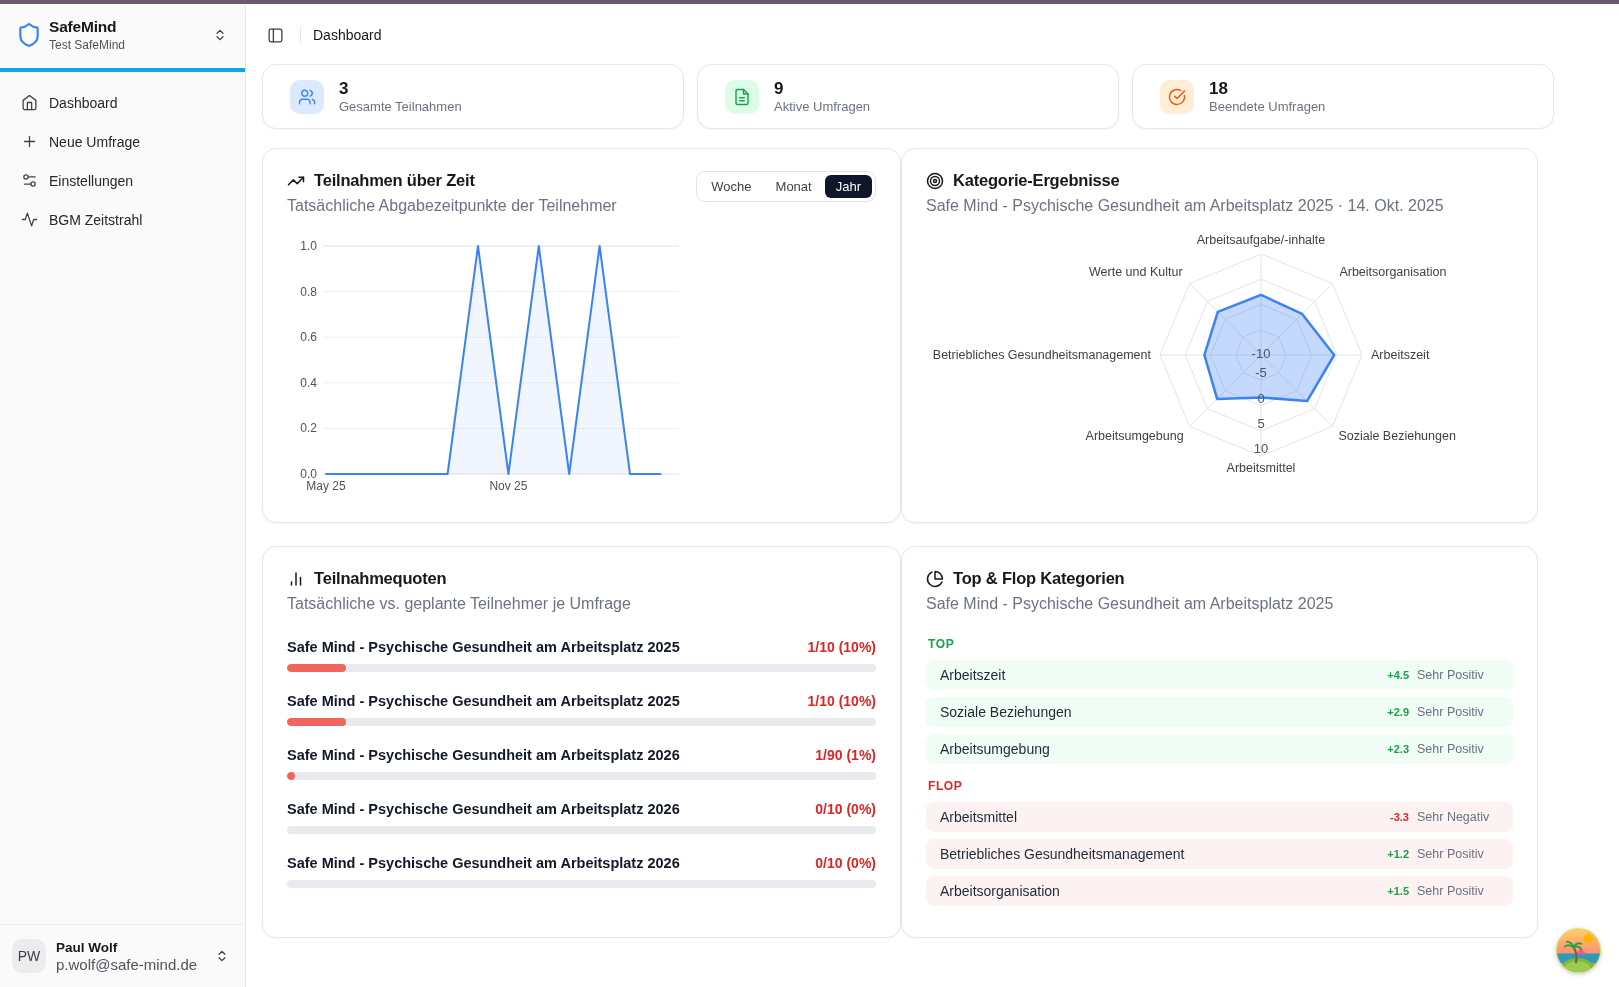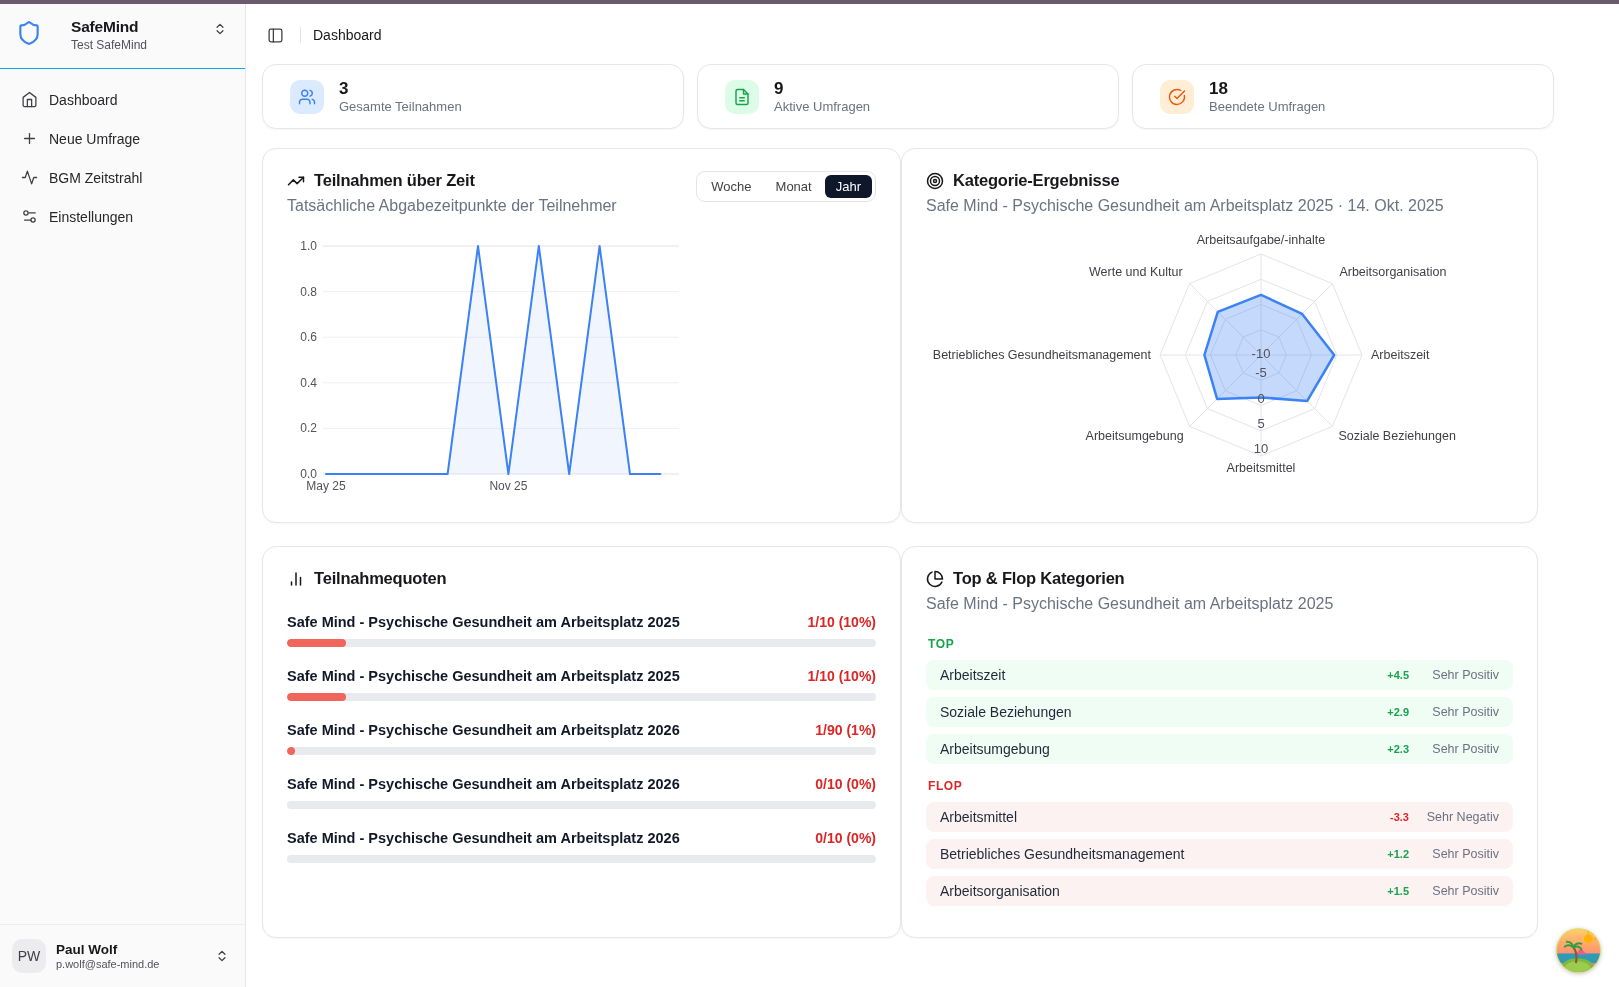"SafeMind" .sb-header { align-items: flex-start -> center; border-bottom: 1px solid #0ea5e9 -> 4px solid #0ea5e9; gap: 27px -> 5px }
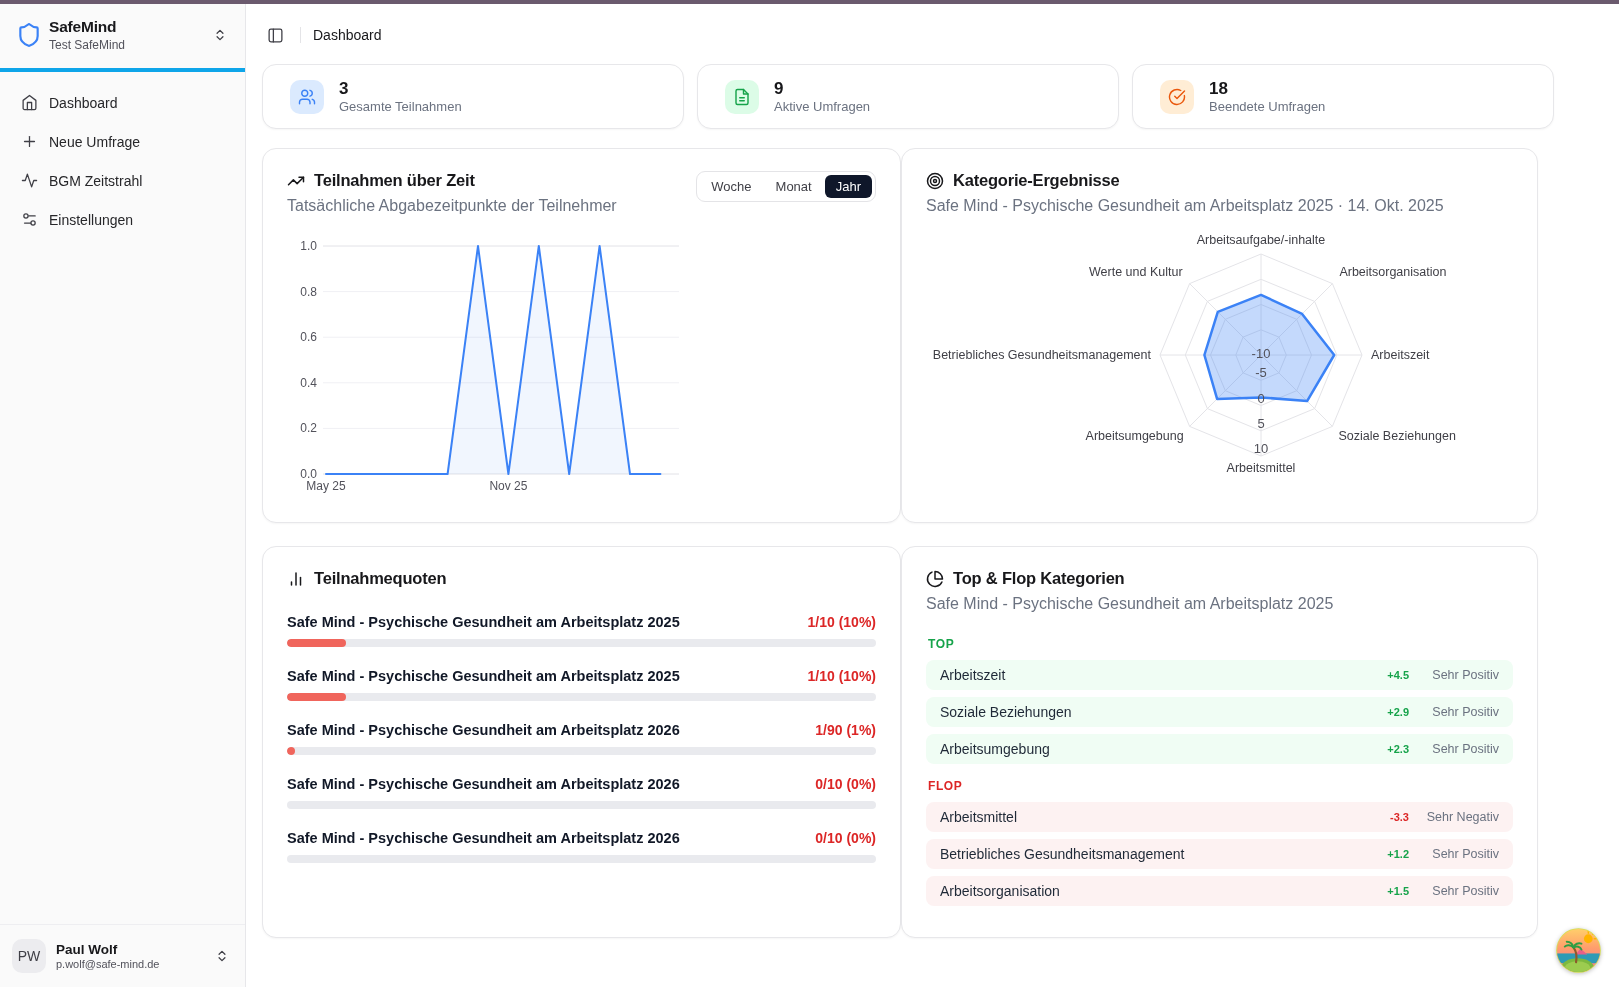"BGM Zeitstrahl" div.nav-item { order: before "Einstellungen" -> after "Einstellungen" }
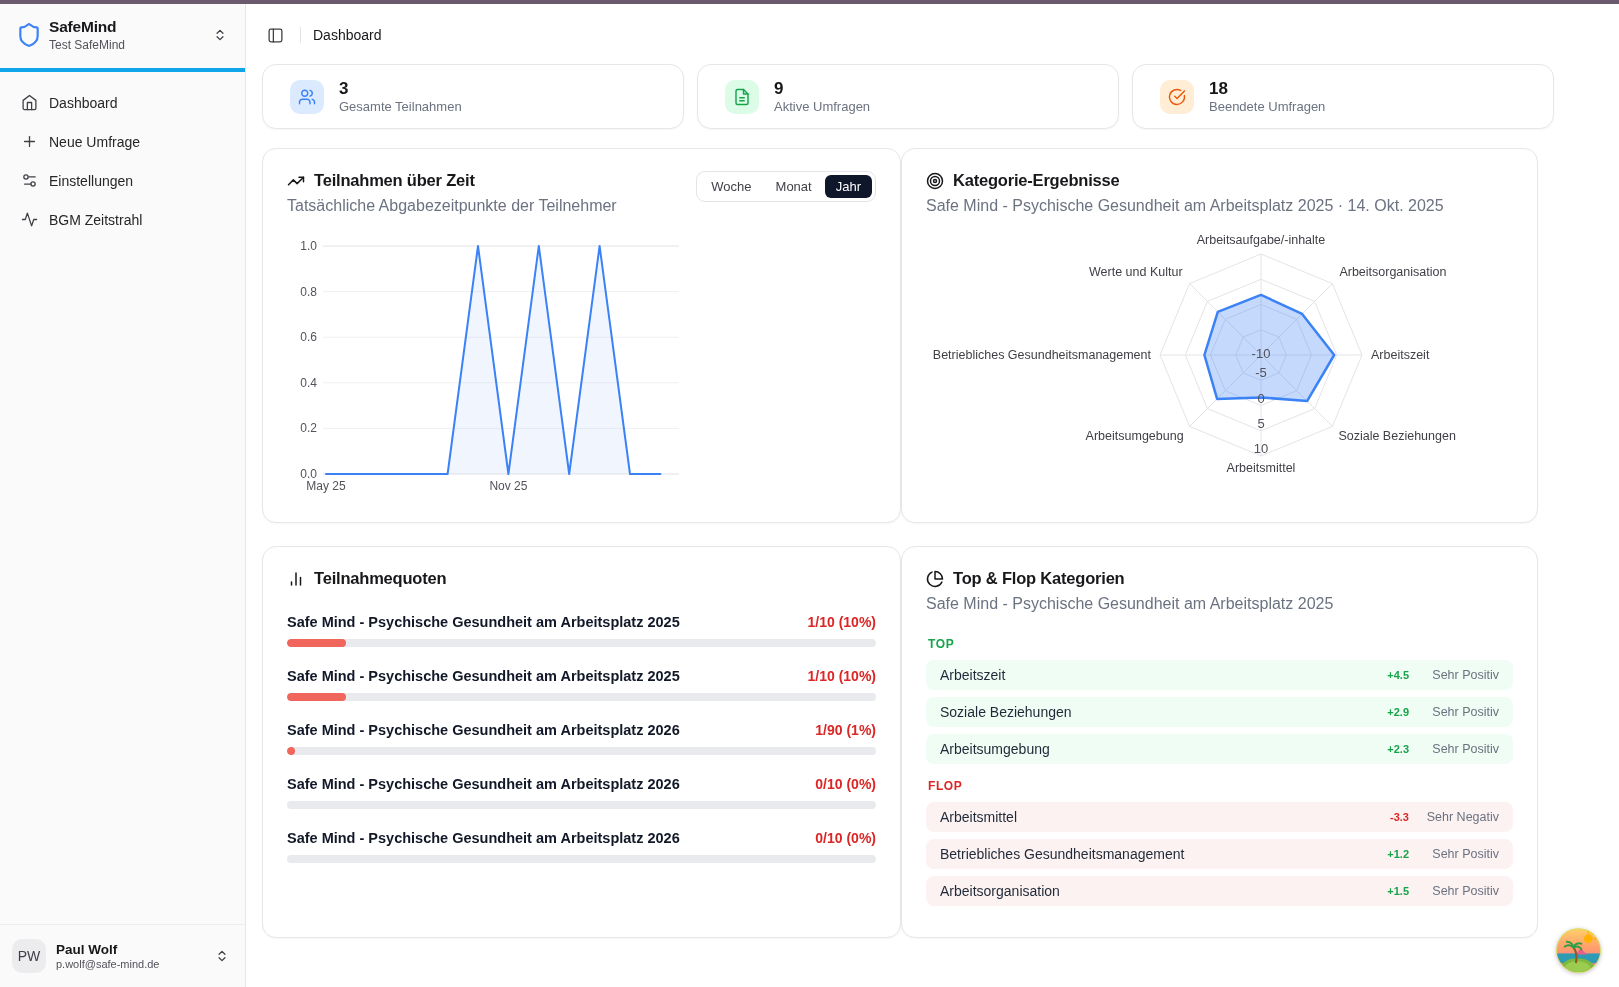"Tatsächliche vs. geplante Teilnehmer je" div.card-sub { html: none -> <div>Tatsächliche vs. geplante Teilnehmer je Umfrage</div> }
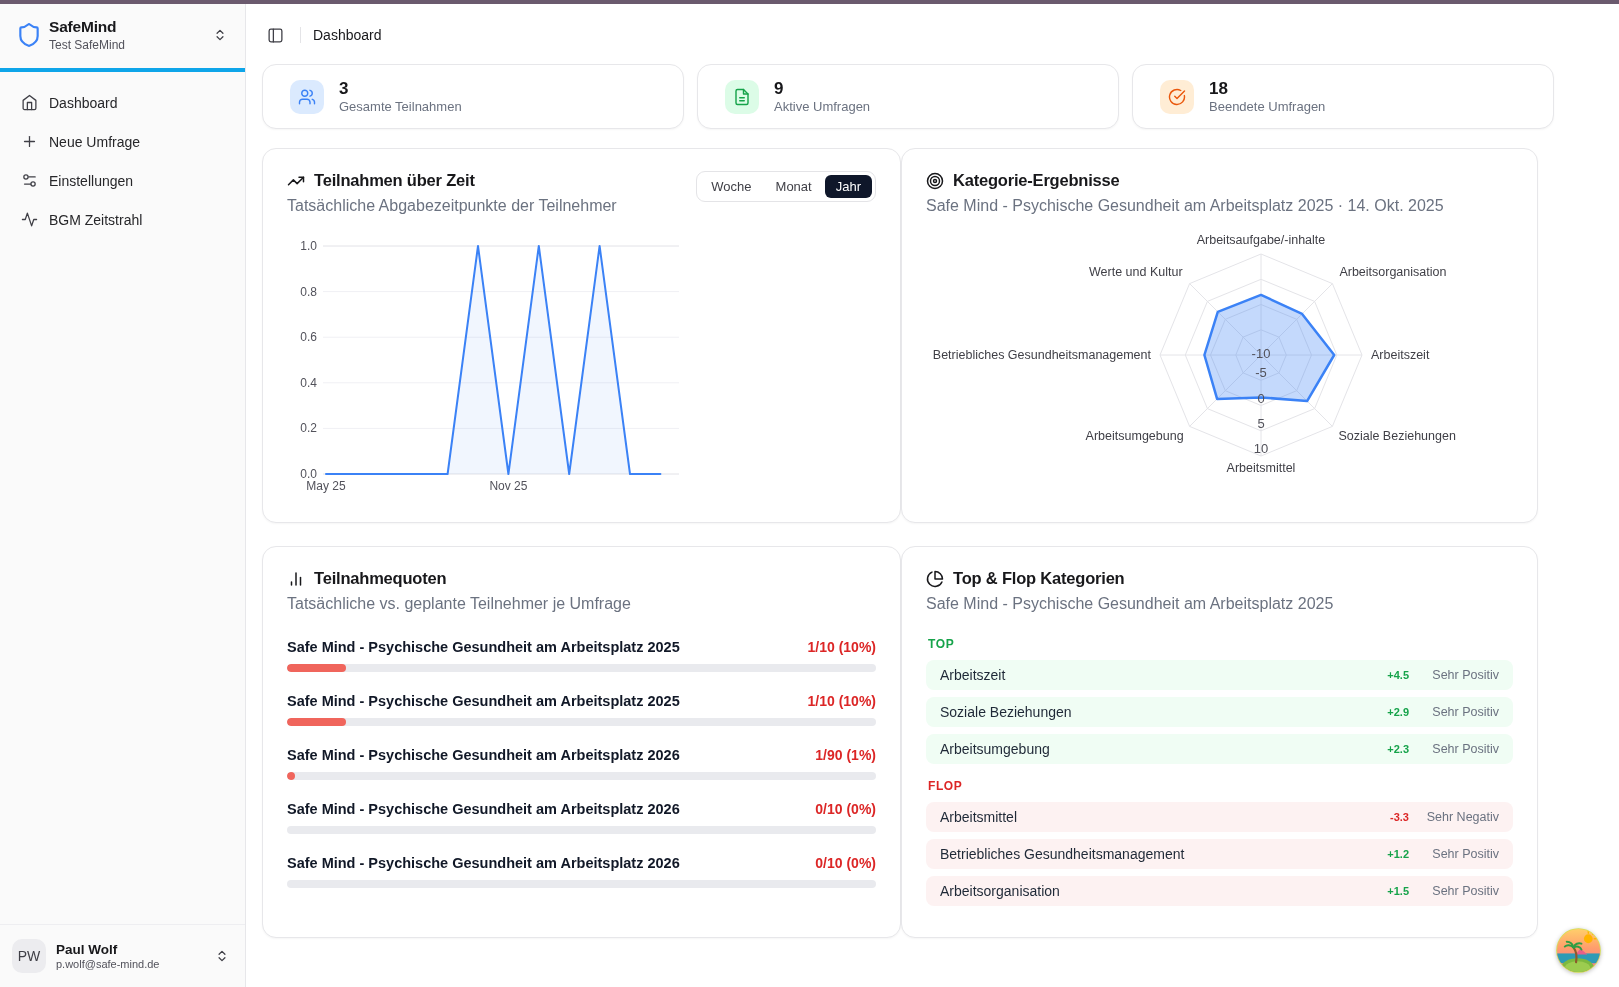"Sehr Positiv" .tf-rating { text-align: right -> left }
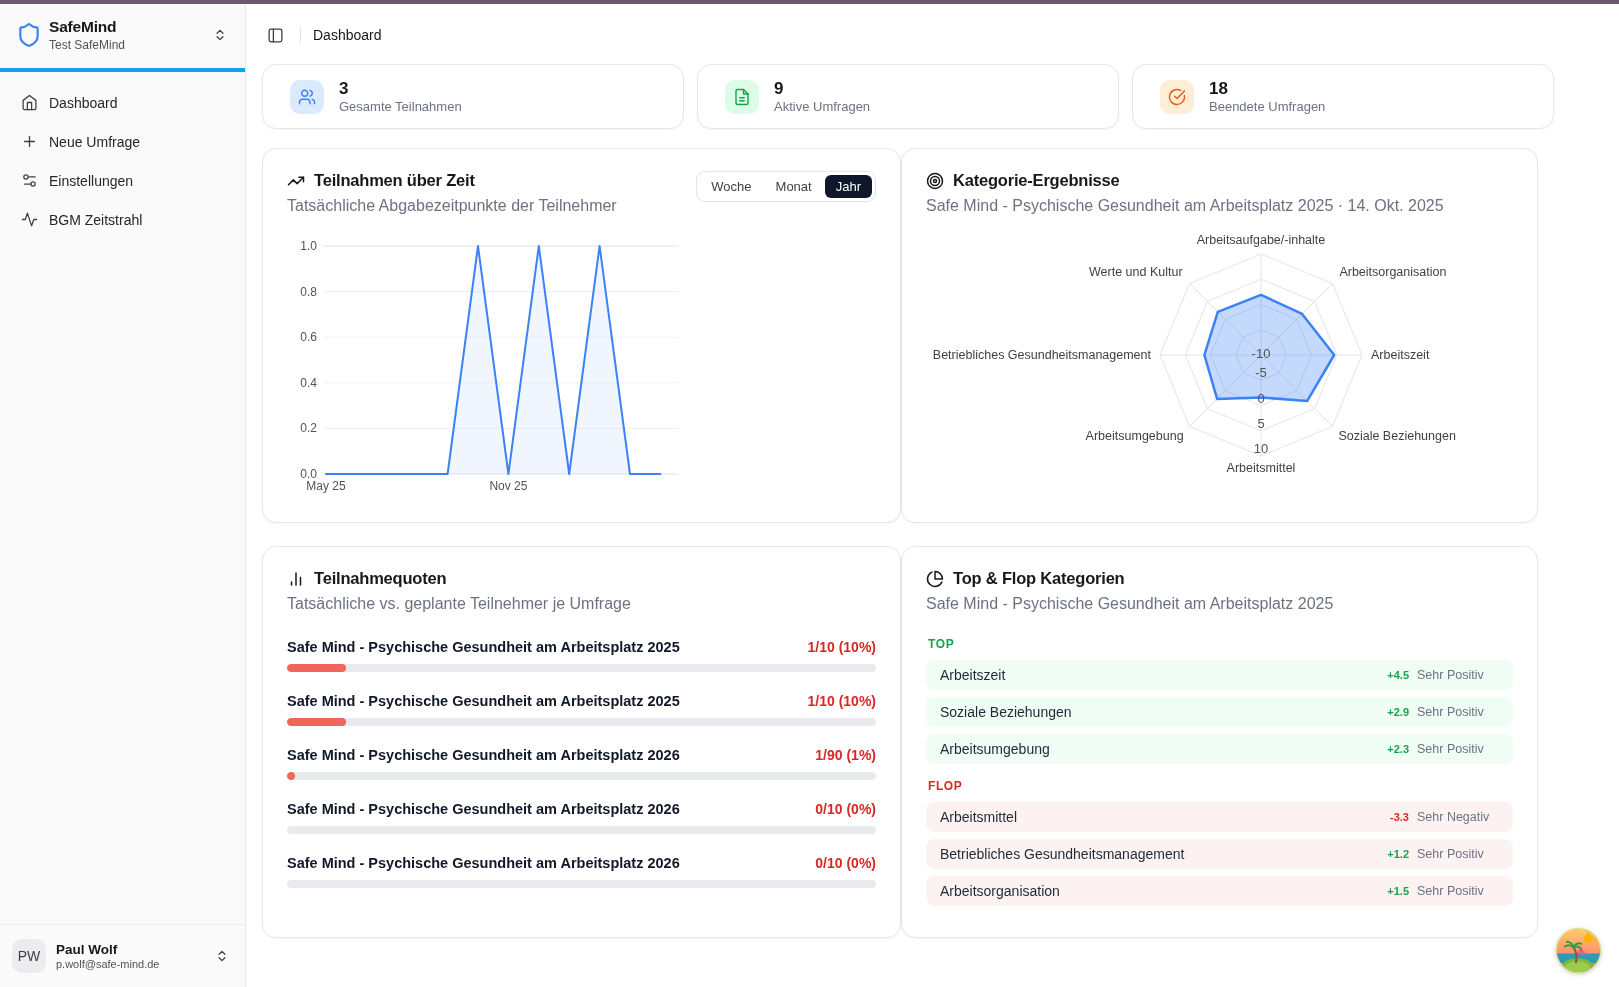"p.wolf@safe-mind.de" .sb-user-mail { font-size: 11px -> 15px }
